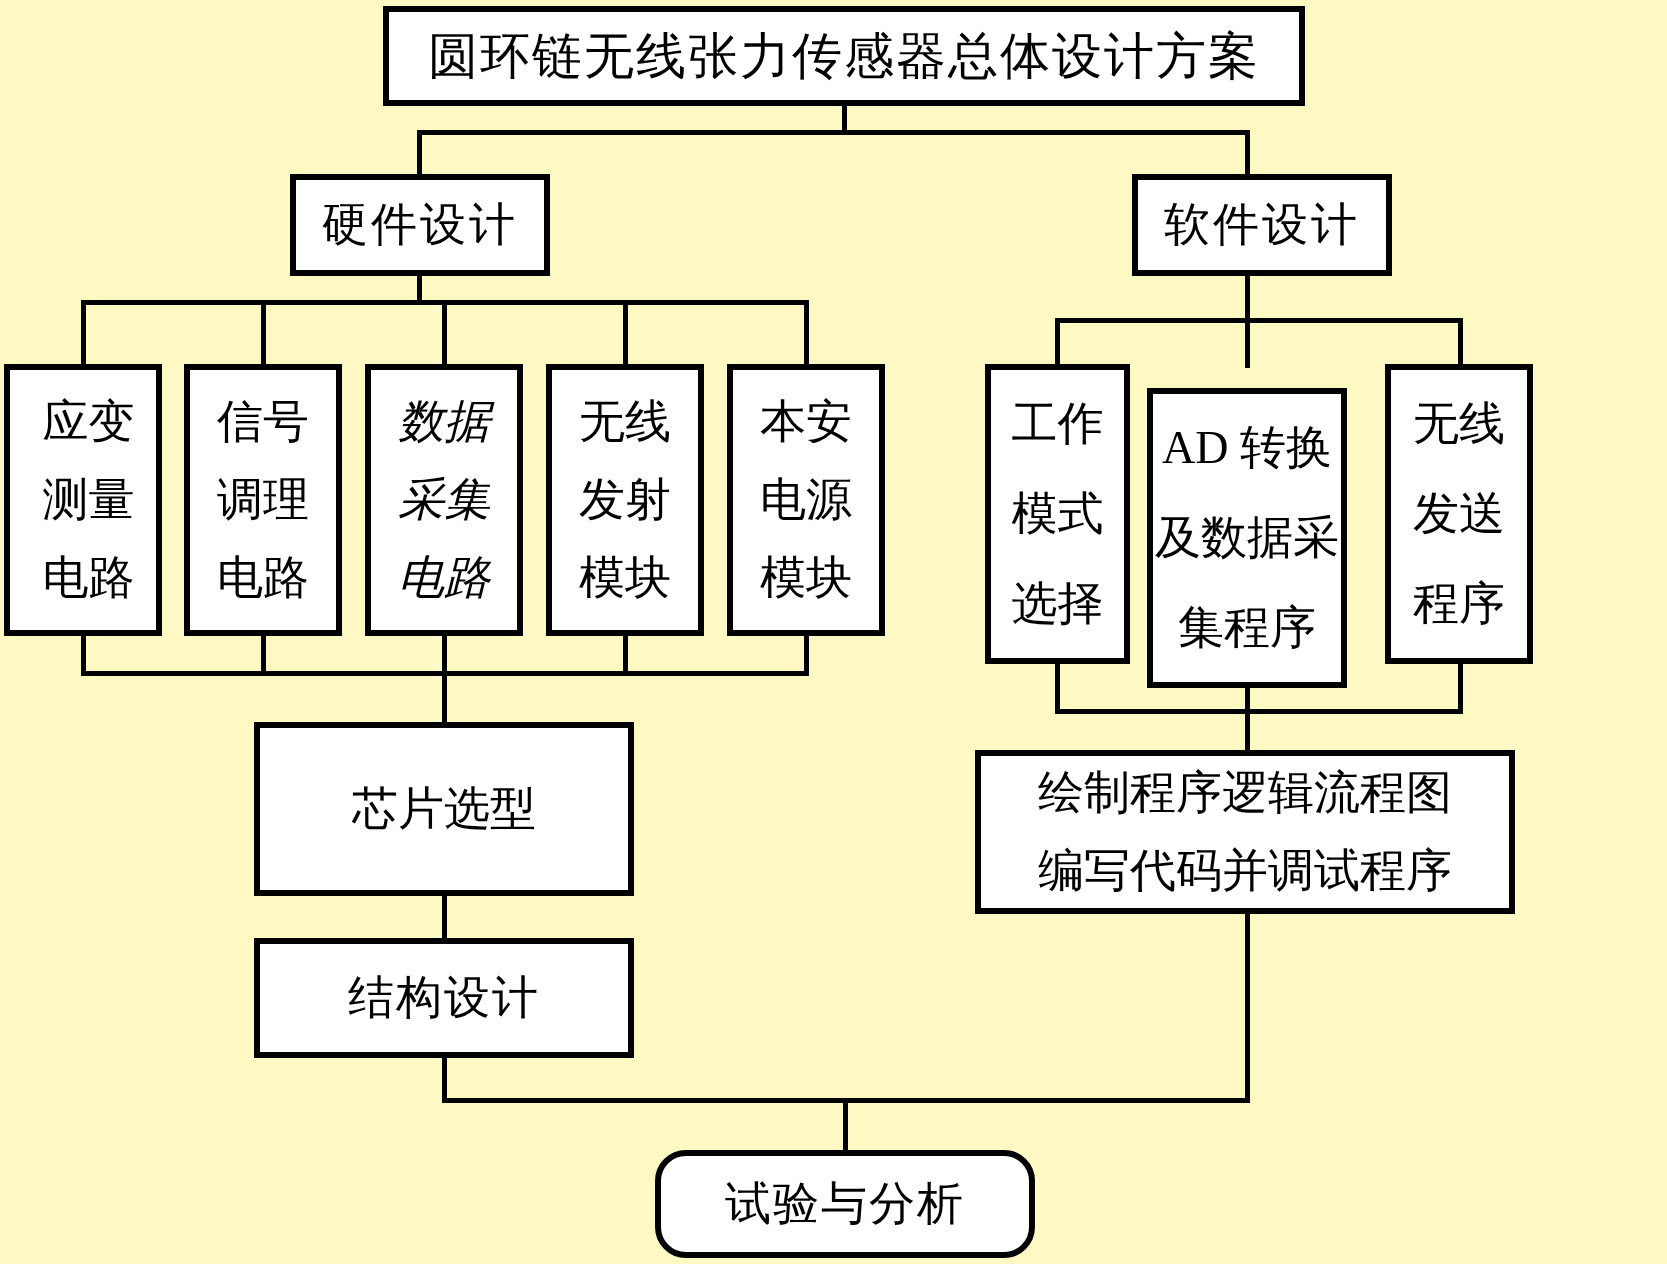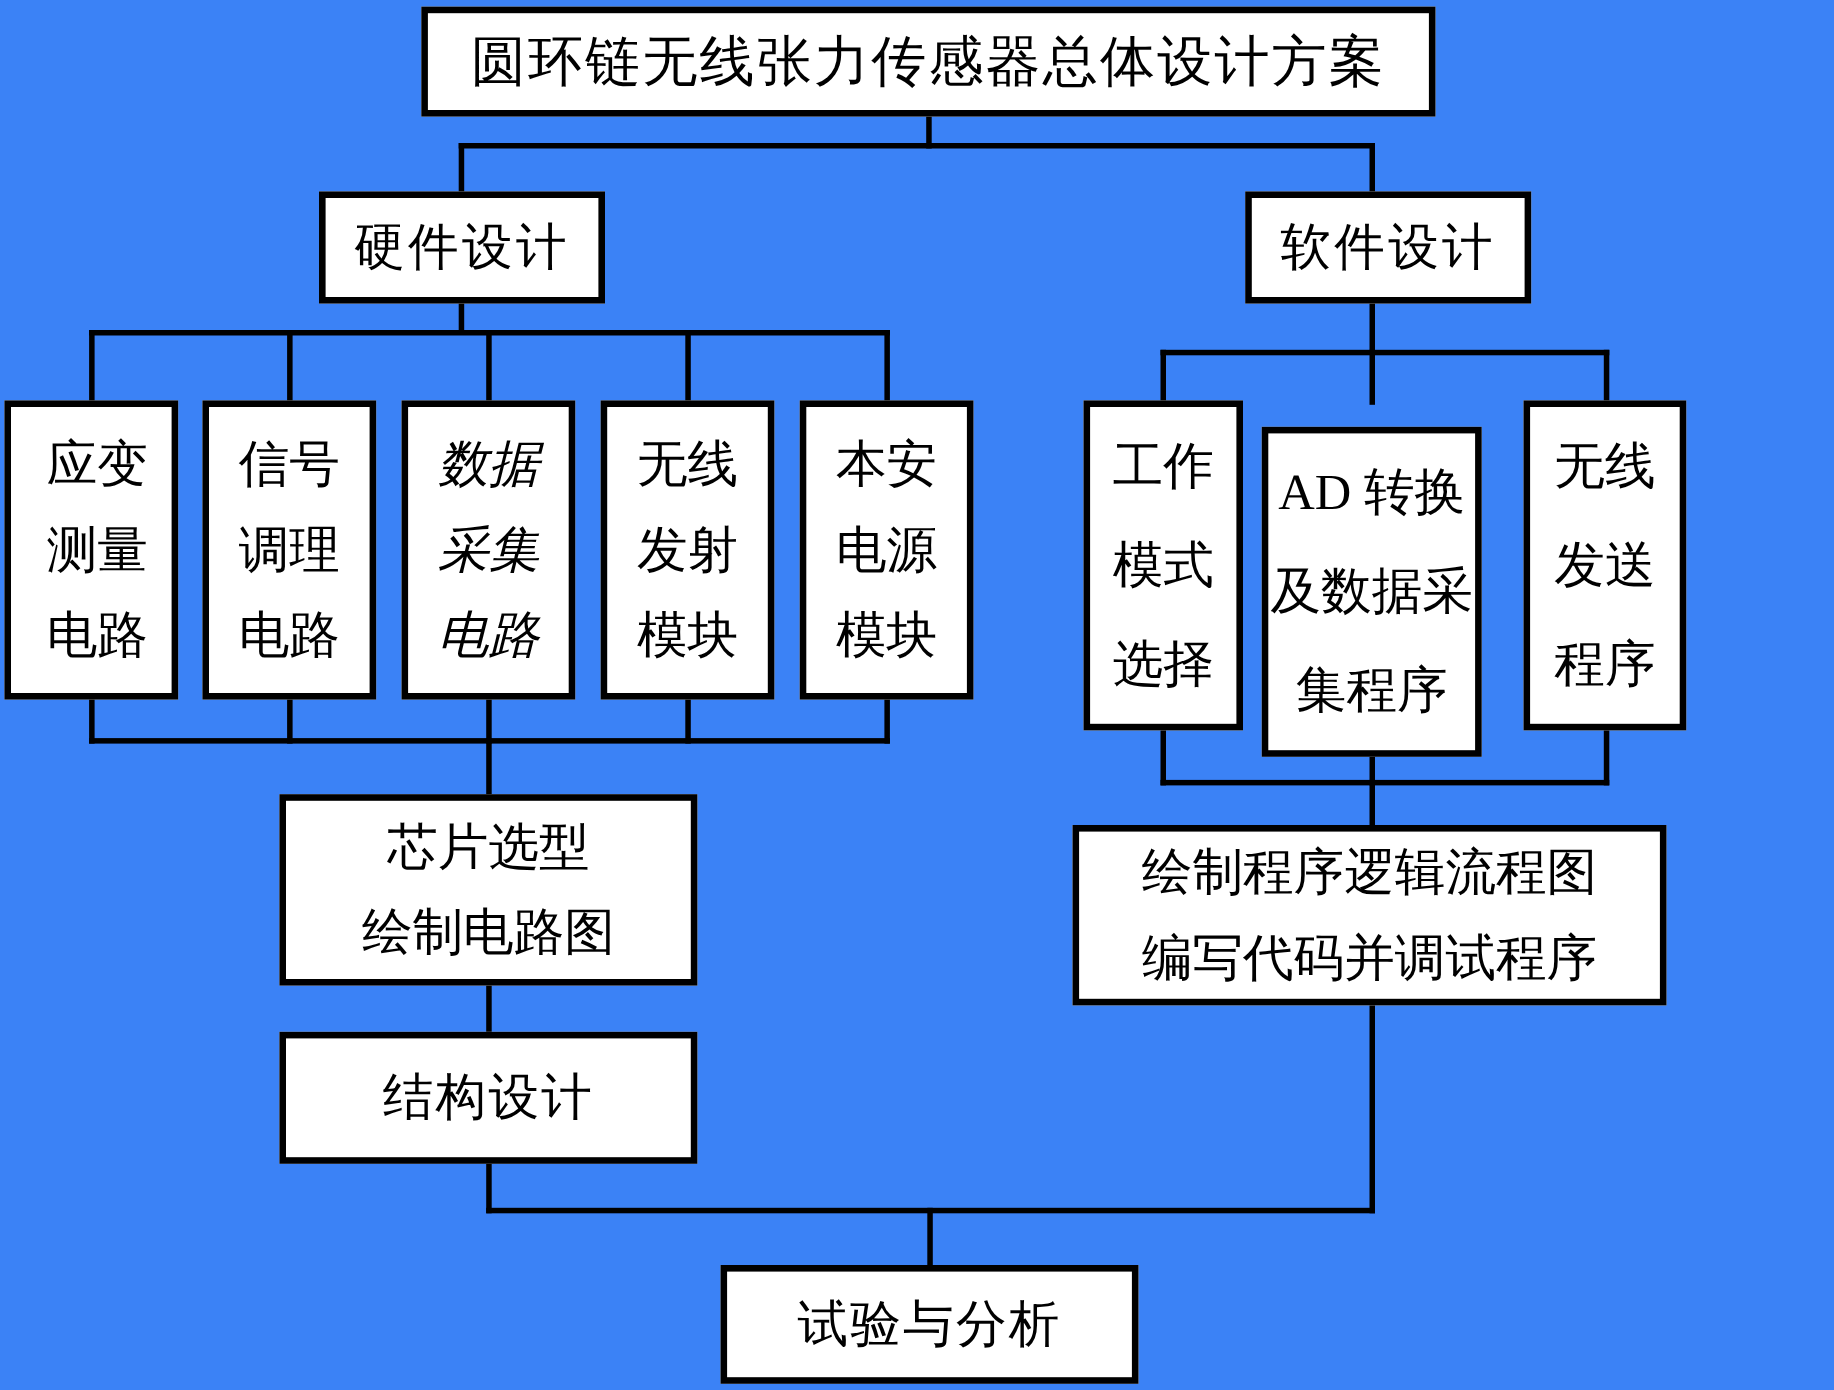"圆环链无线张力传感器总体设计方案" .canvas { background: #3b82f6 -> #fef9c3 }
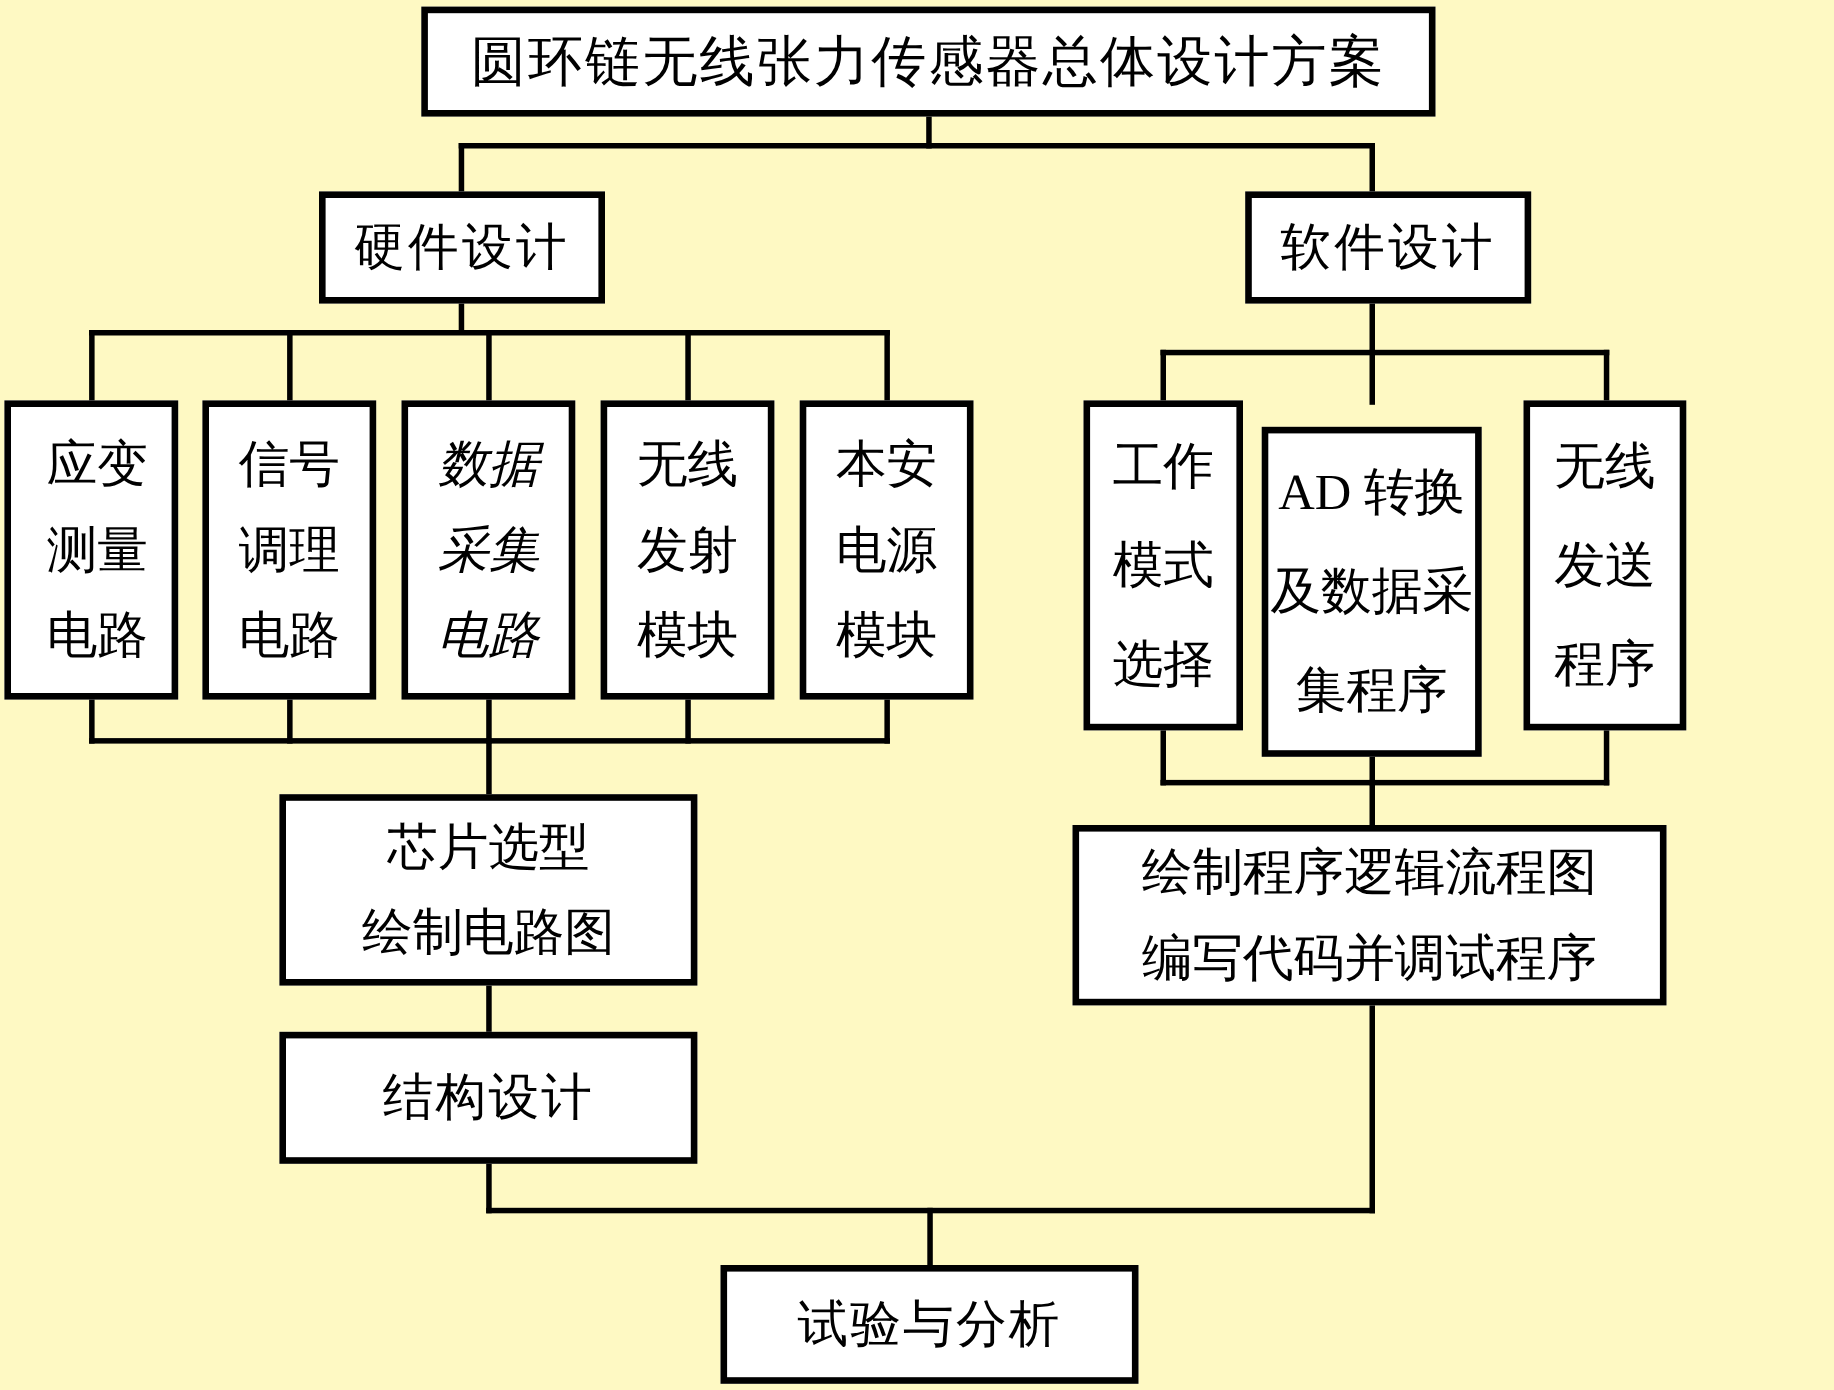"绘制电路图" div.bl { html: <div>绘制电路图</div> -> none }
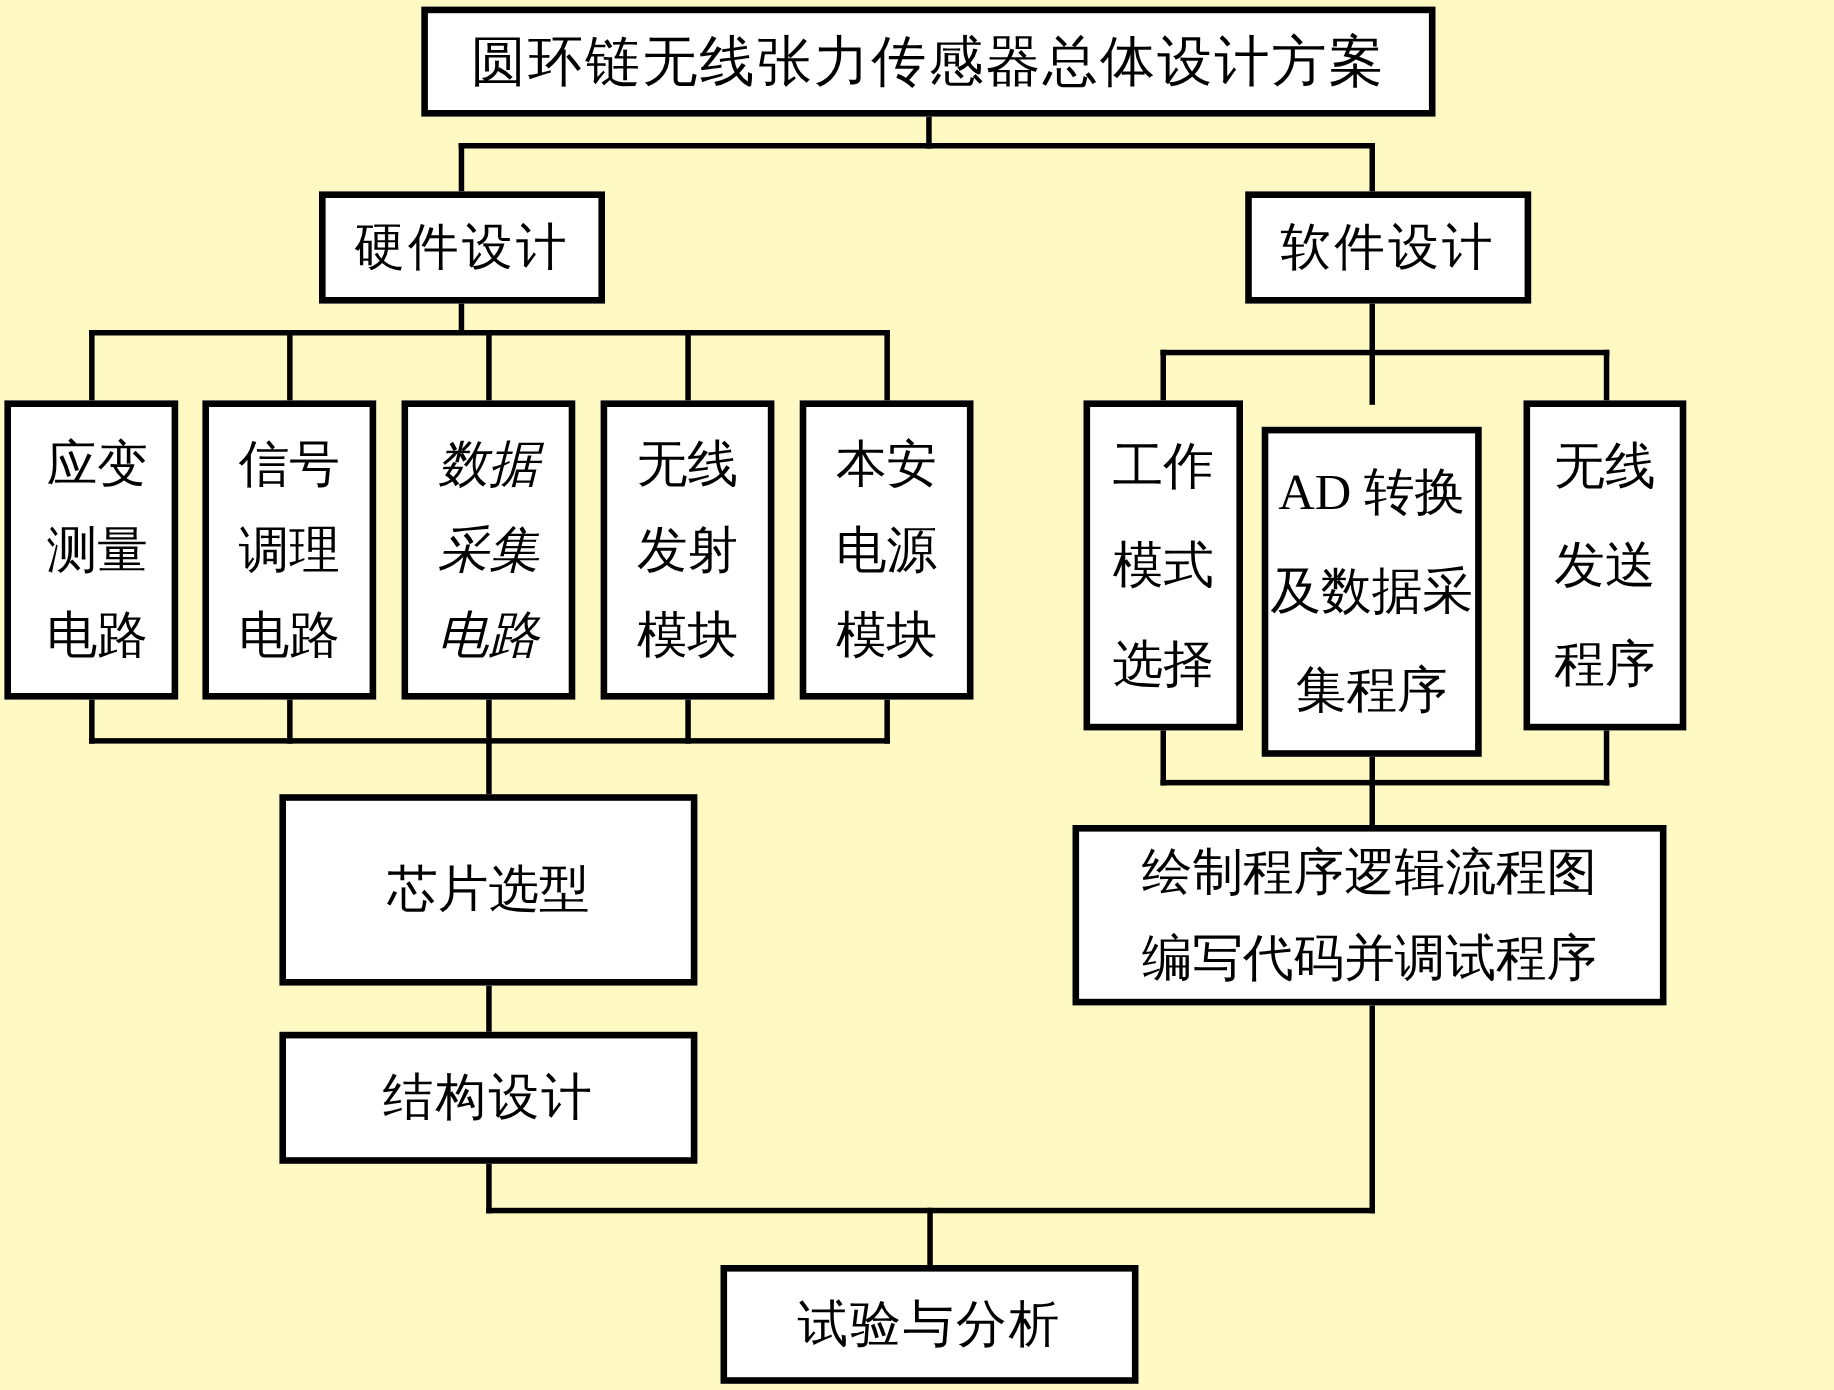"试验与分析" div.box { border-radius: none -> 31px }
